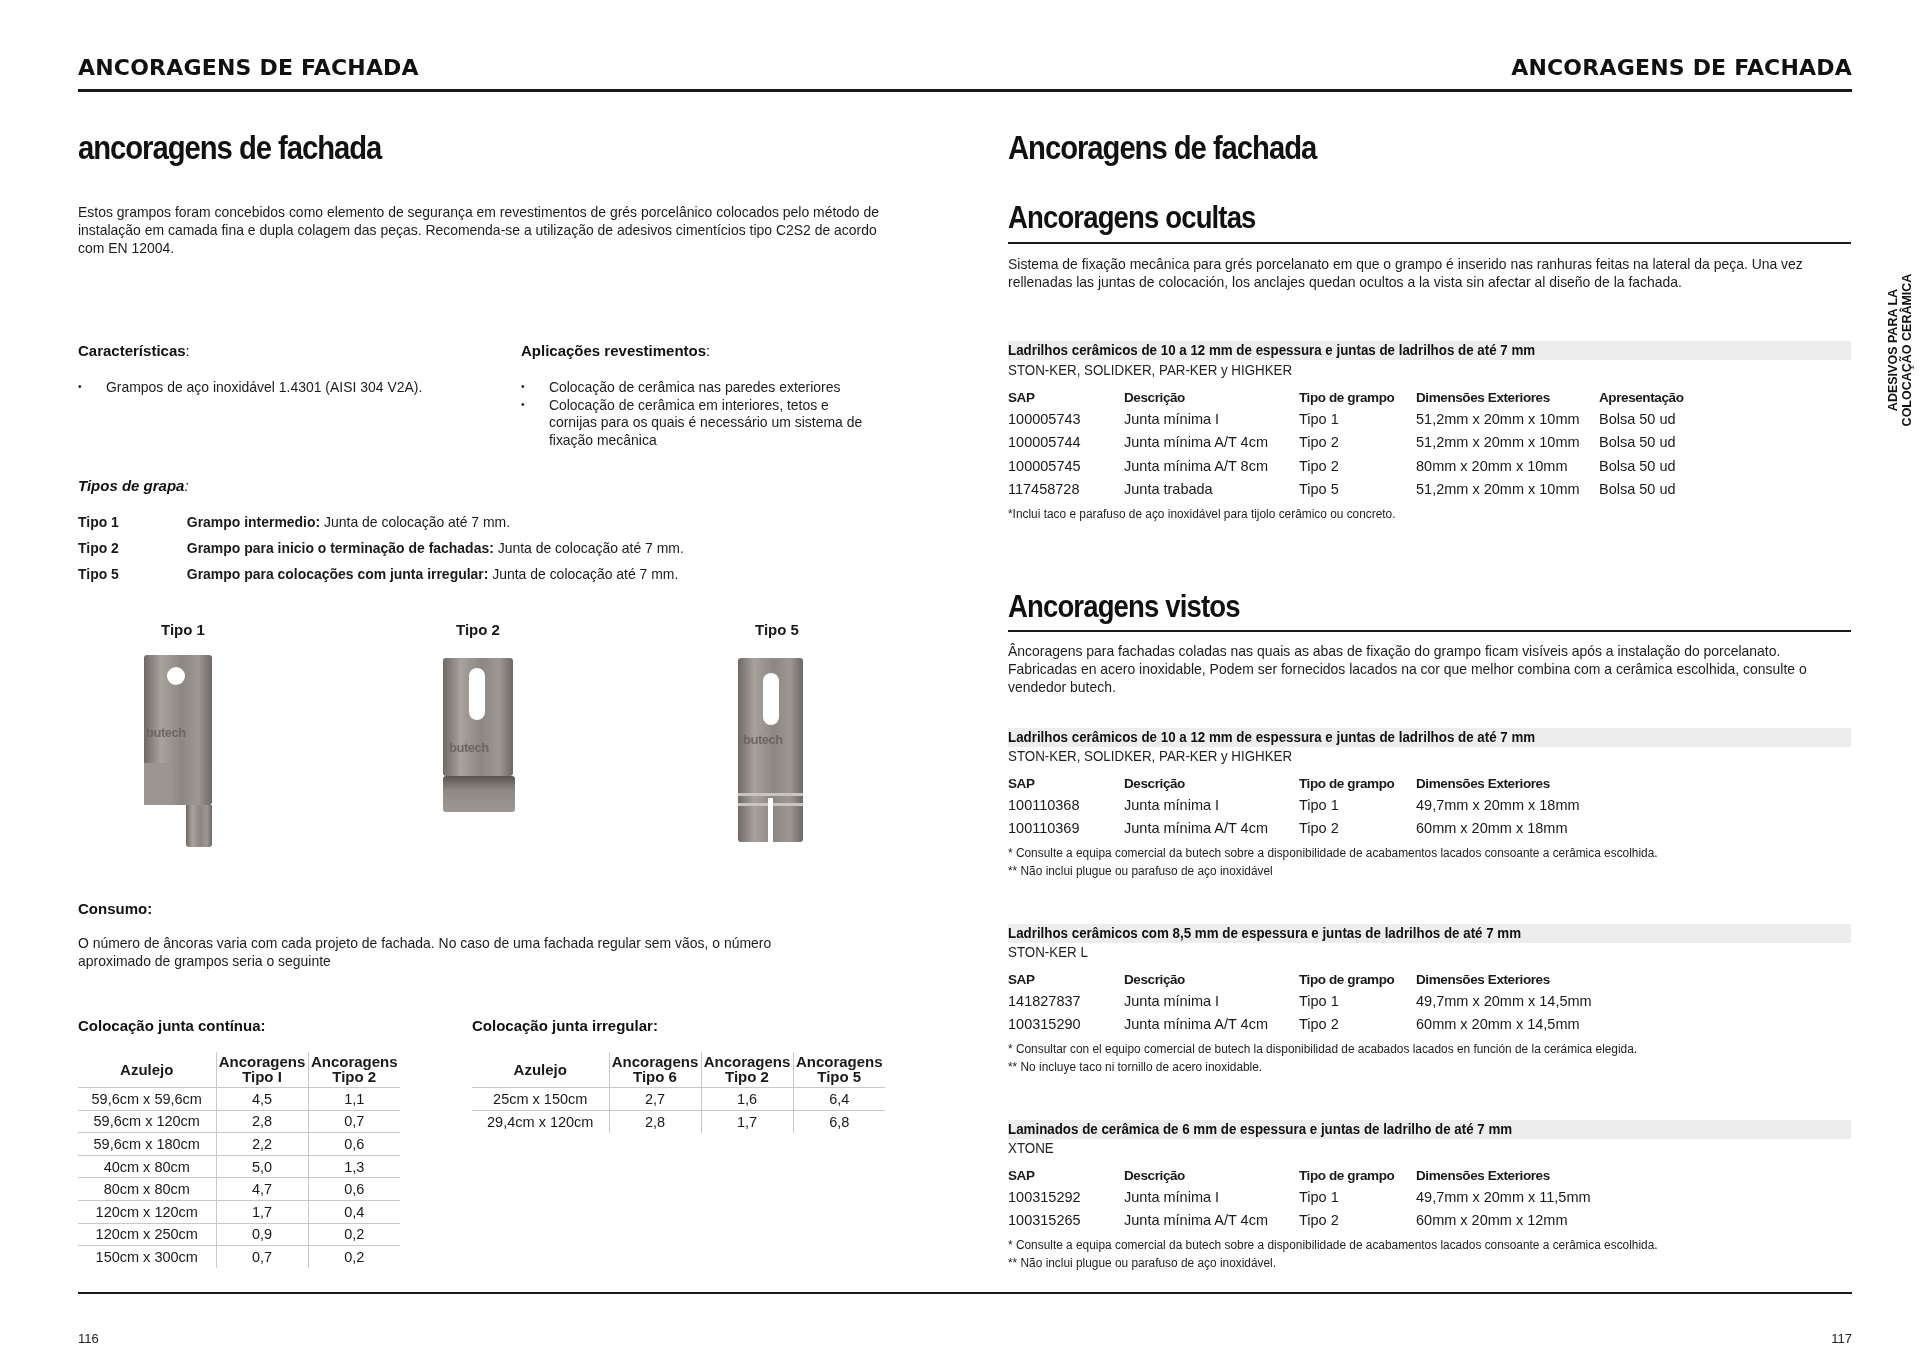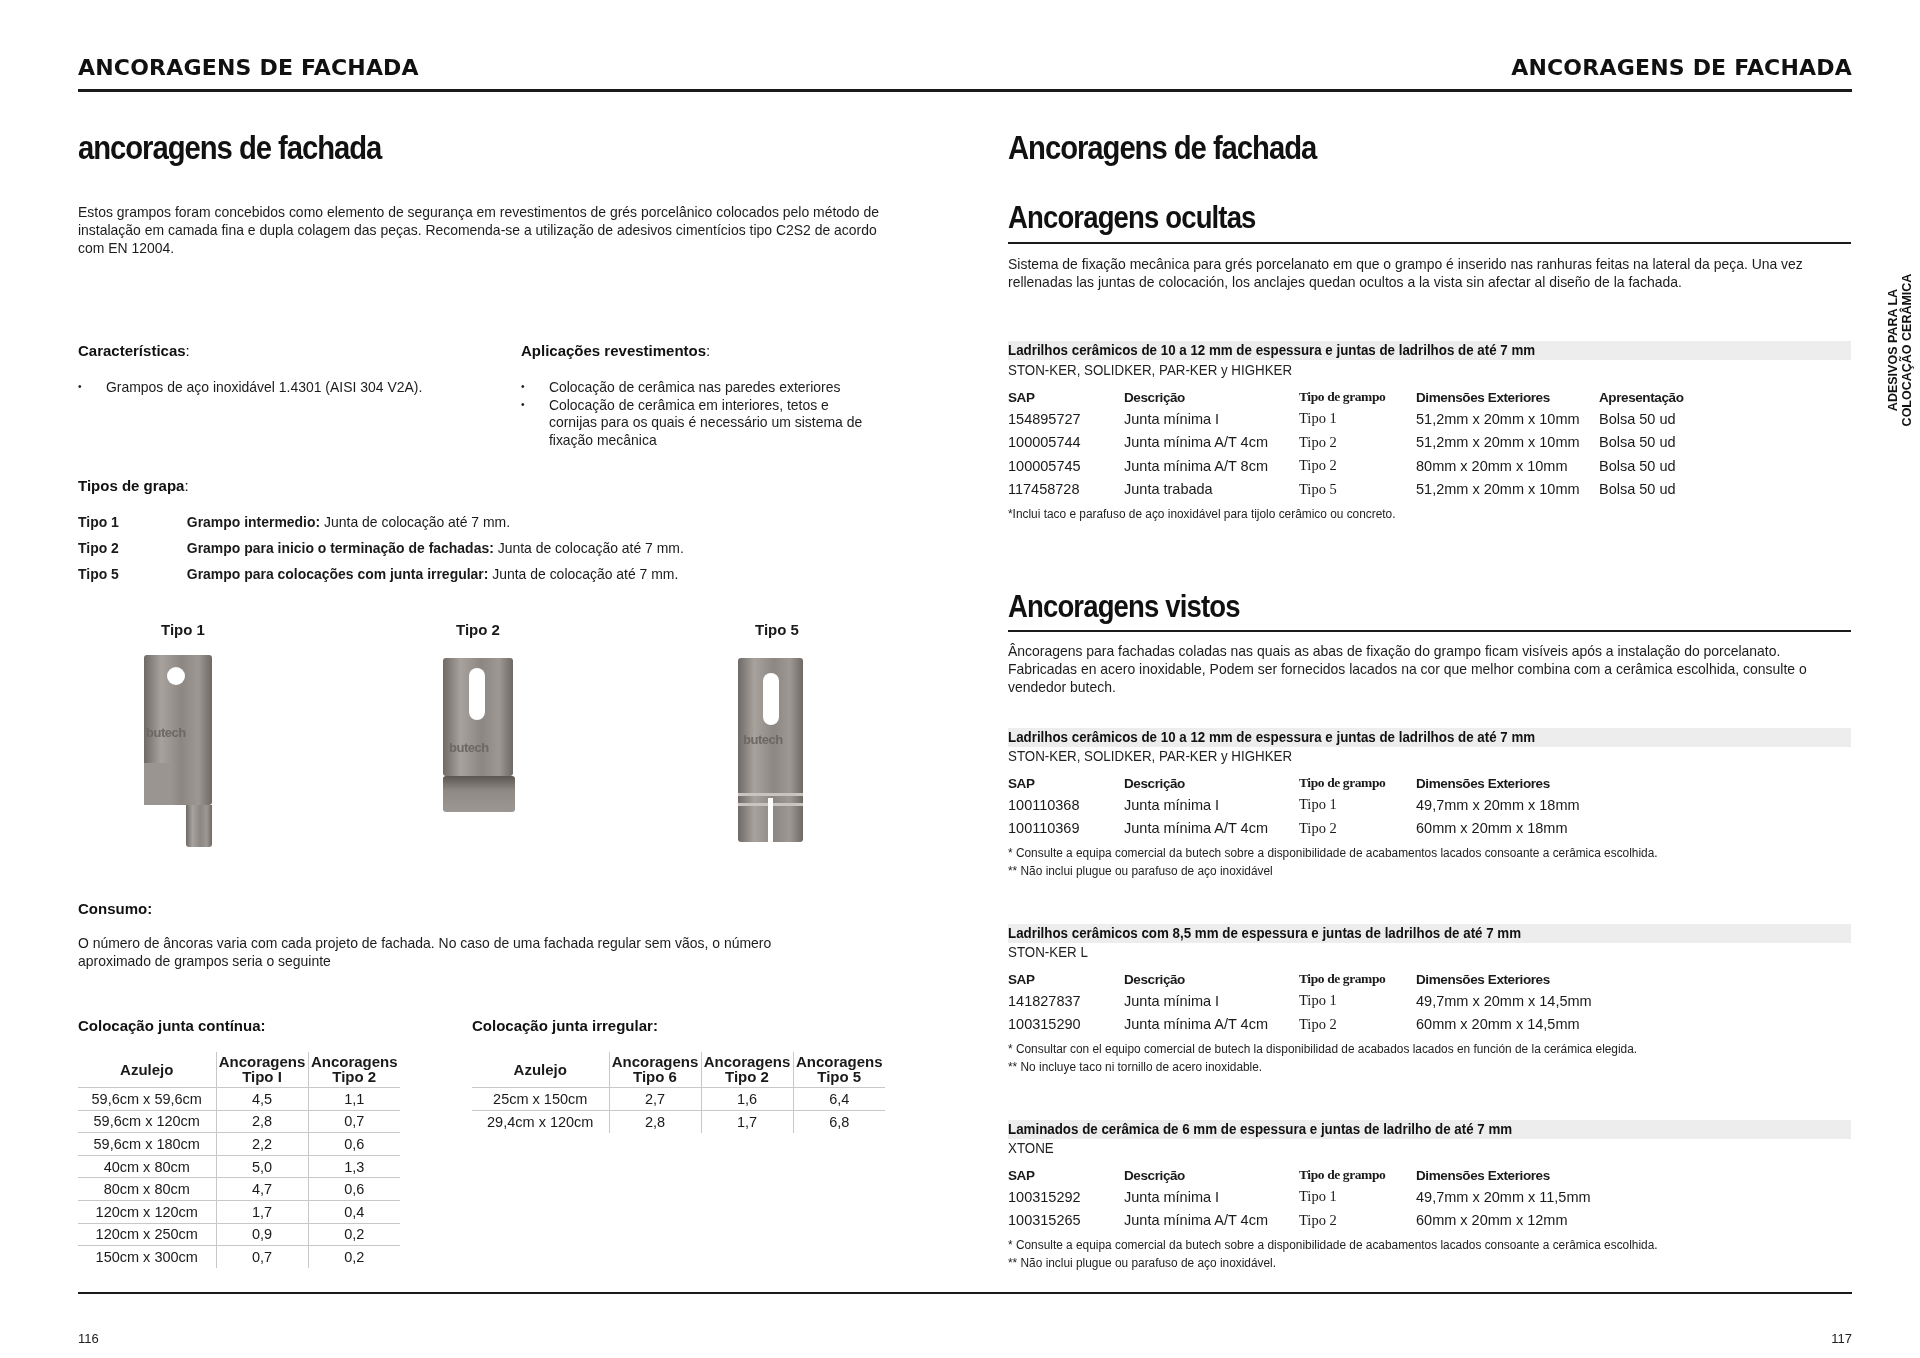"Tipo de grampo" .c-tipo { font-family: Liberation Serif, serif -> none }
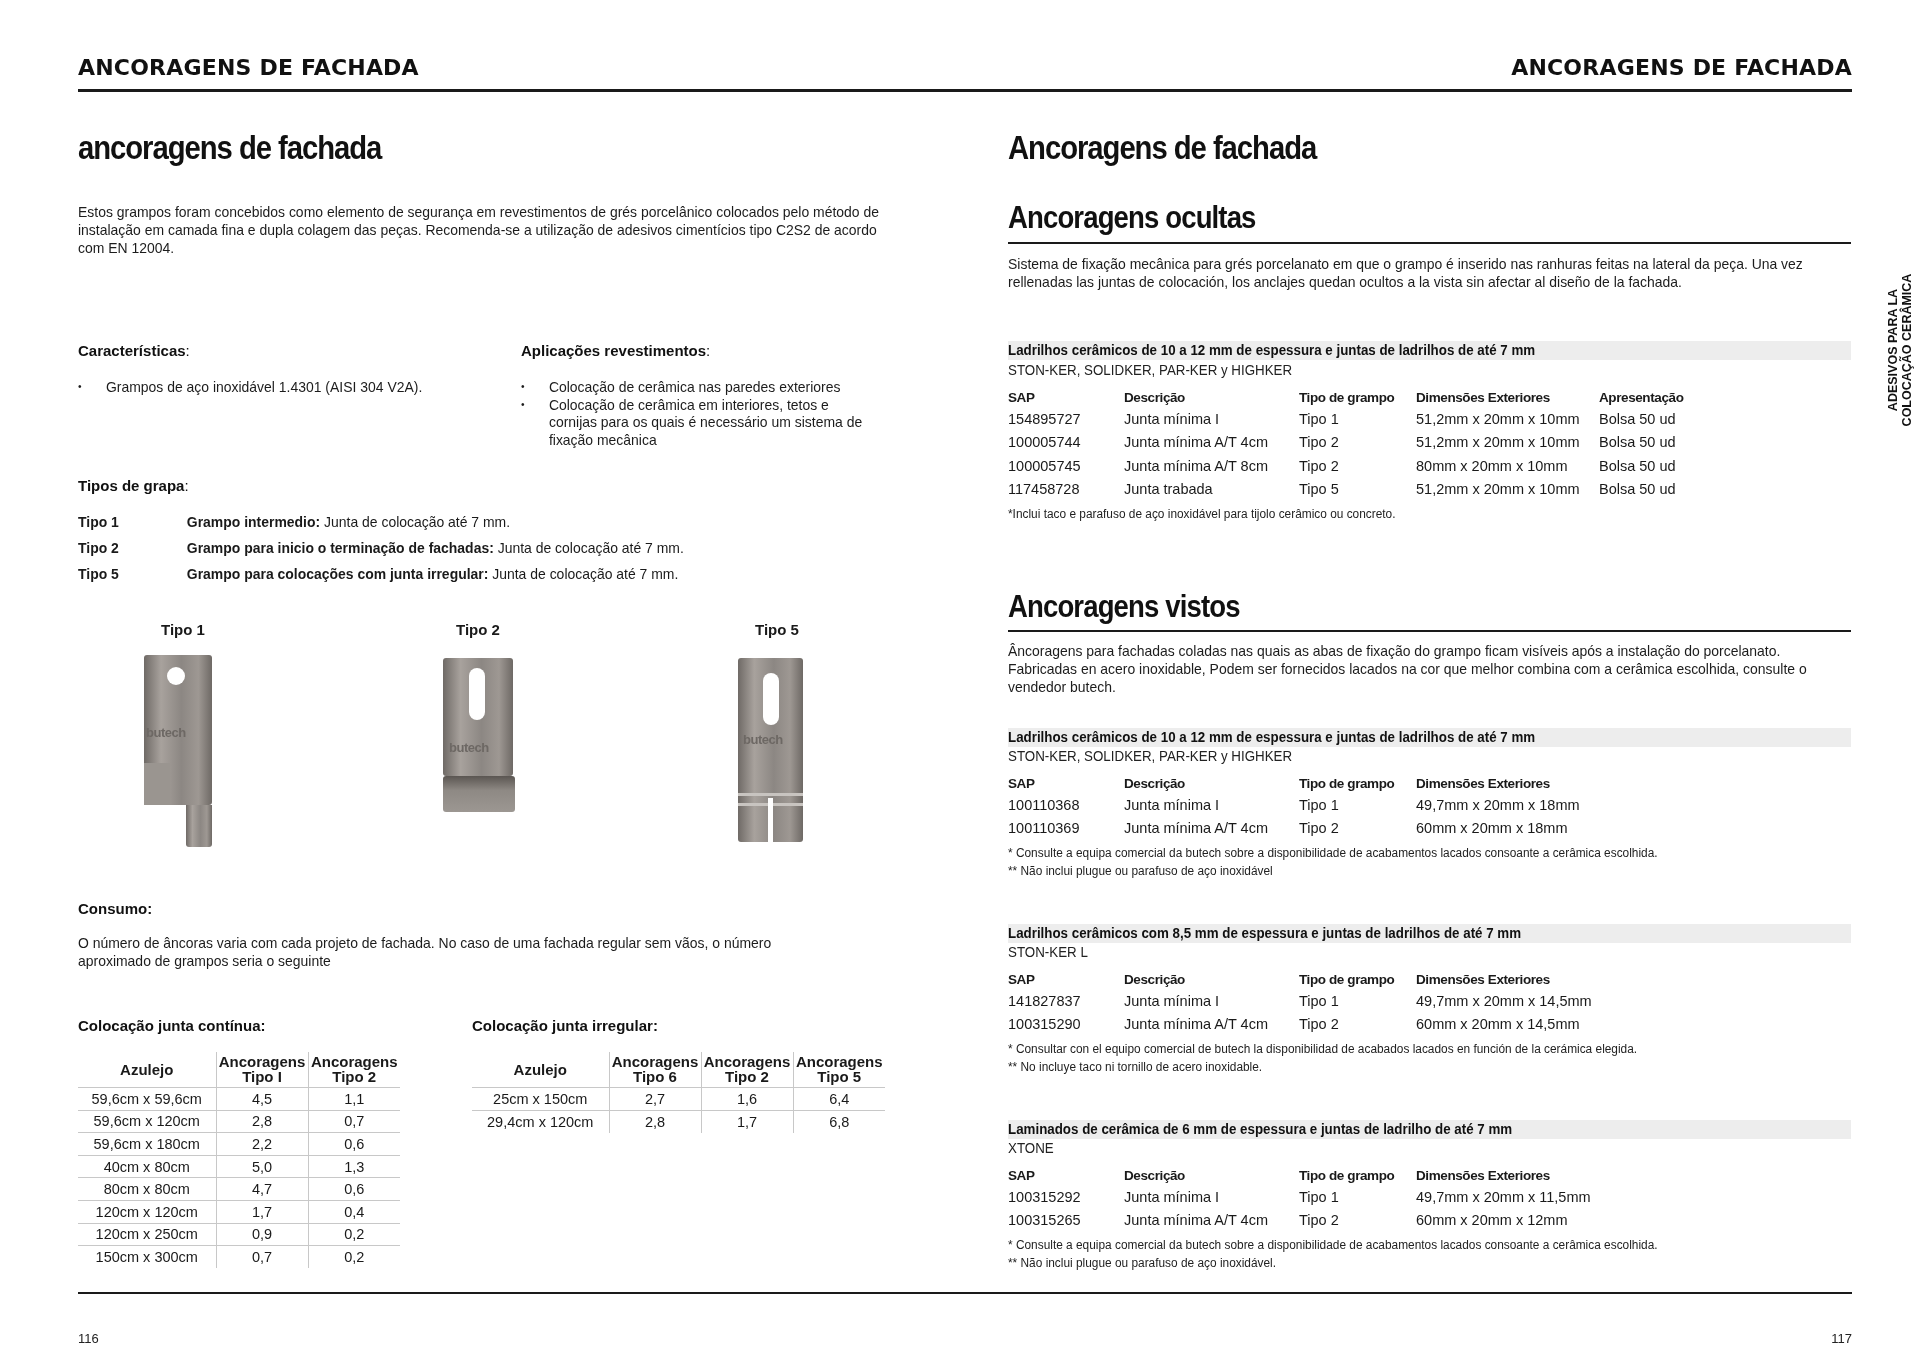"154895727" span.c-sap { text: 154895727 -> 100005743 }
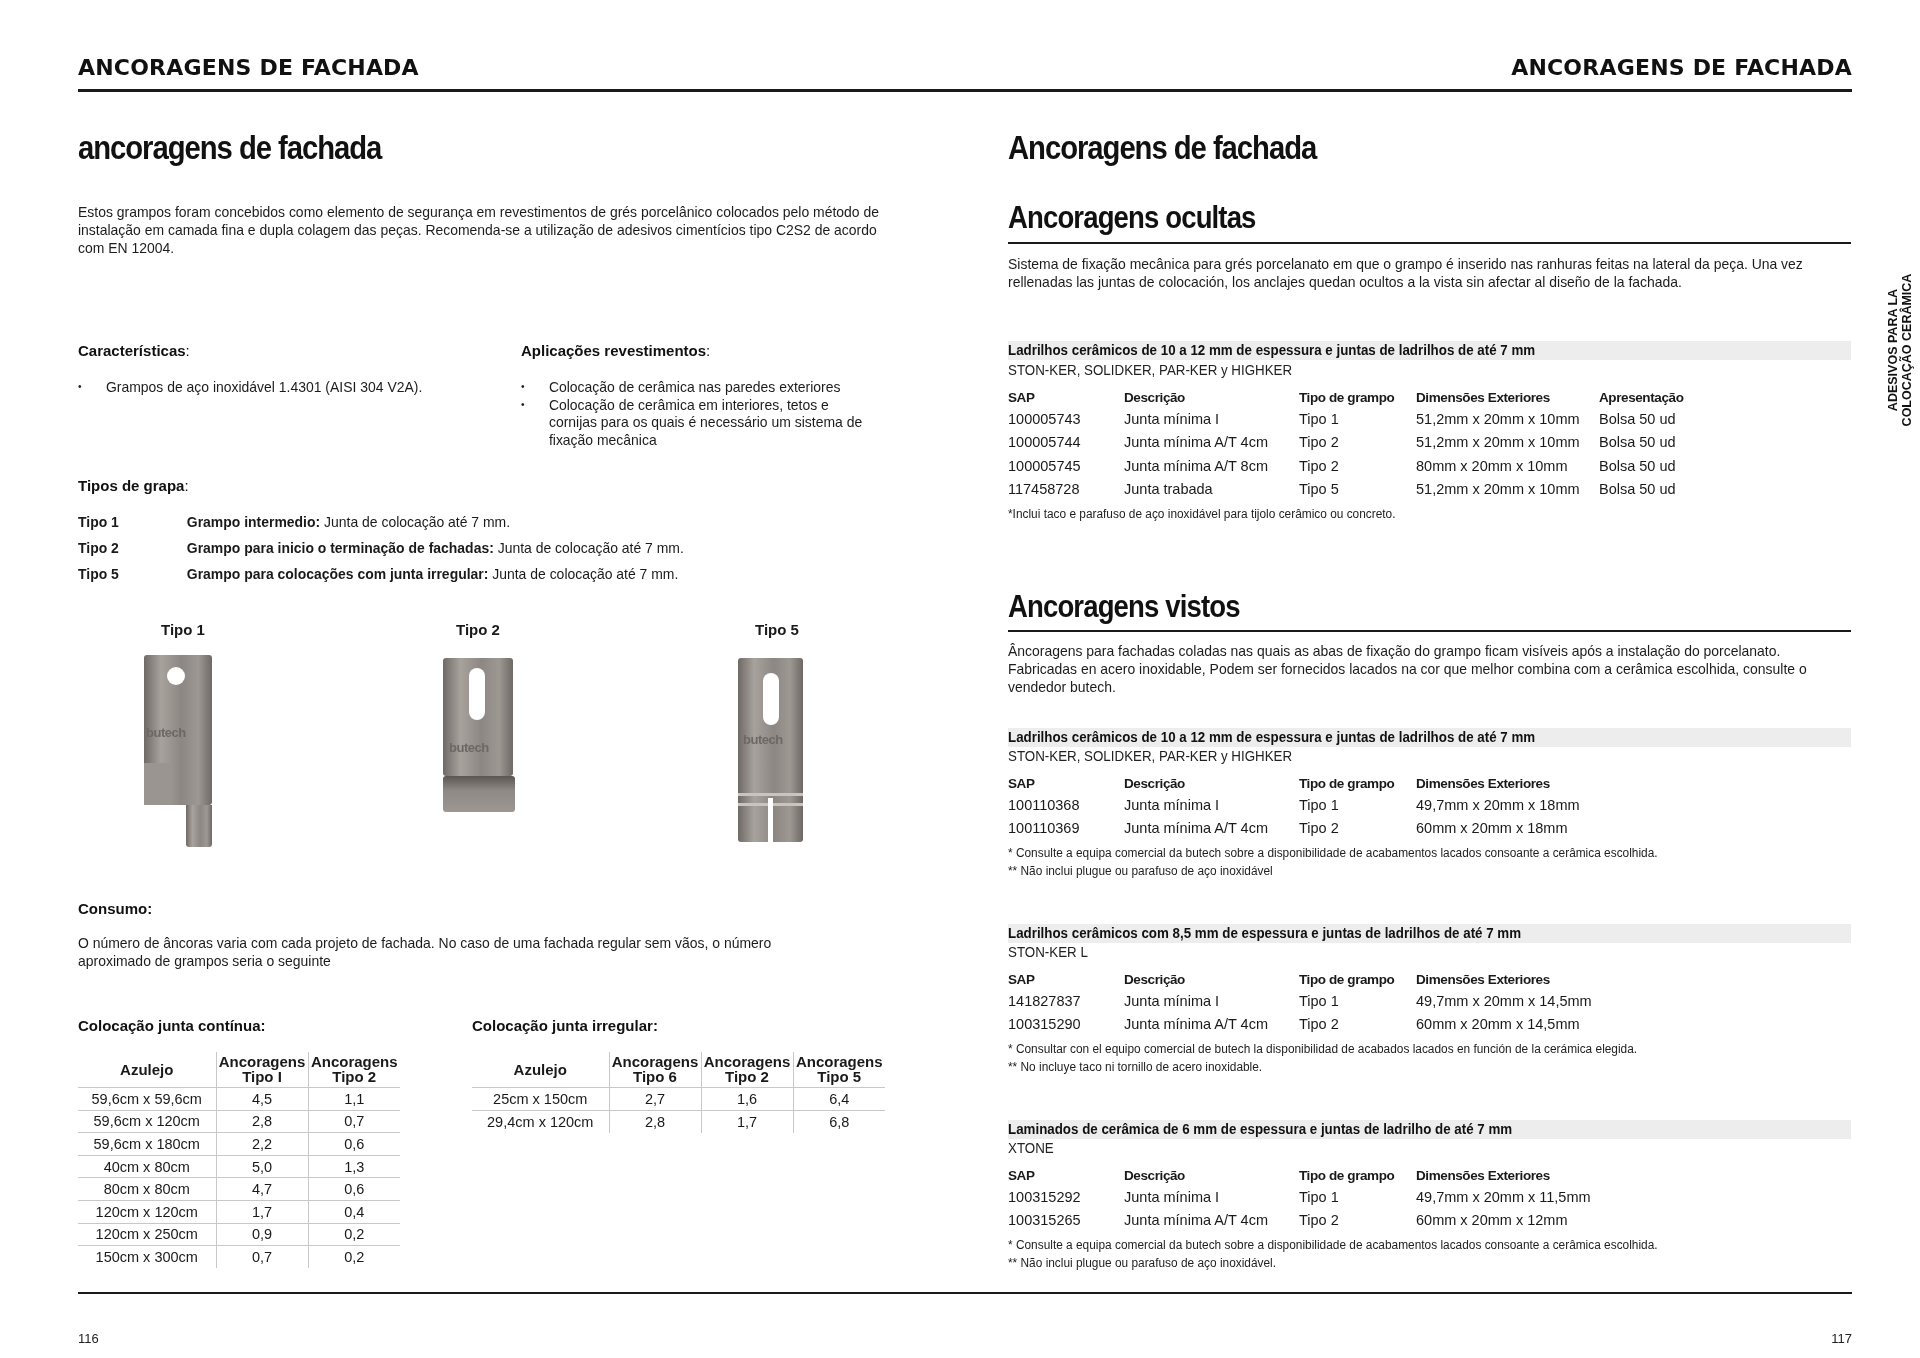"Tipos de grapa:" div.abs { font-style: none -> italic }
